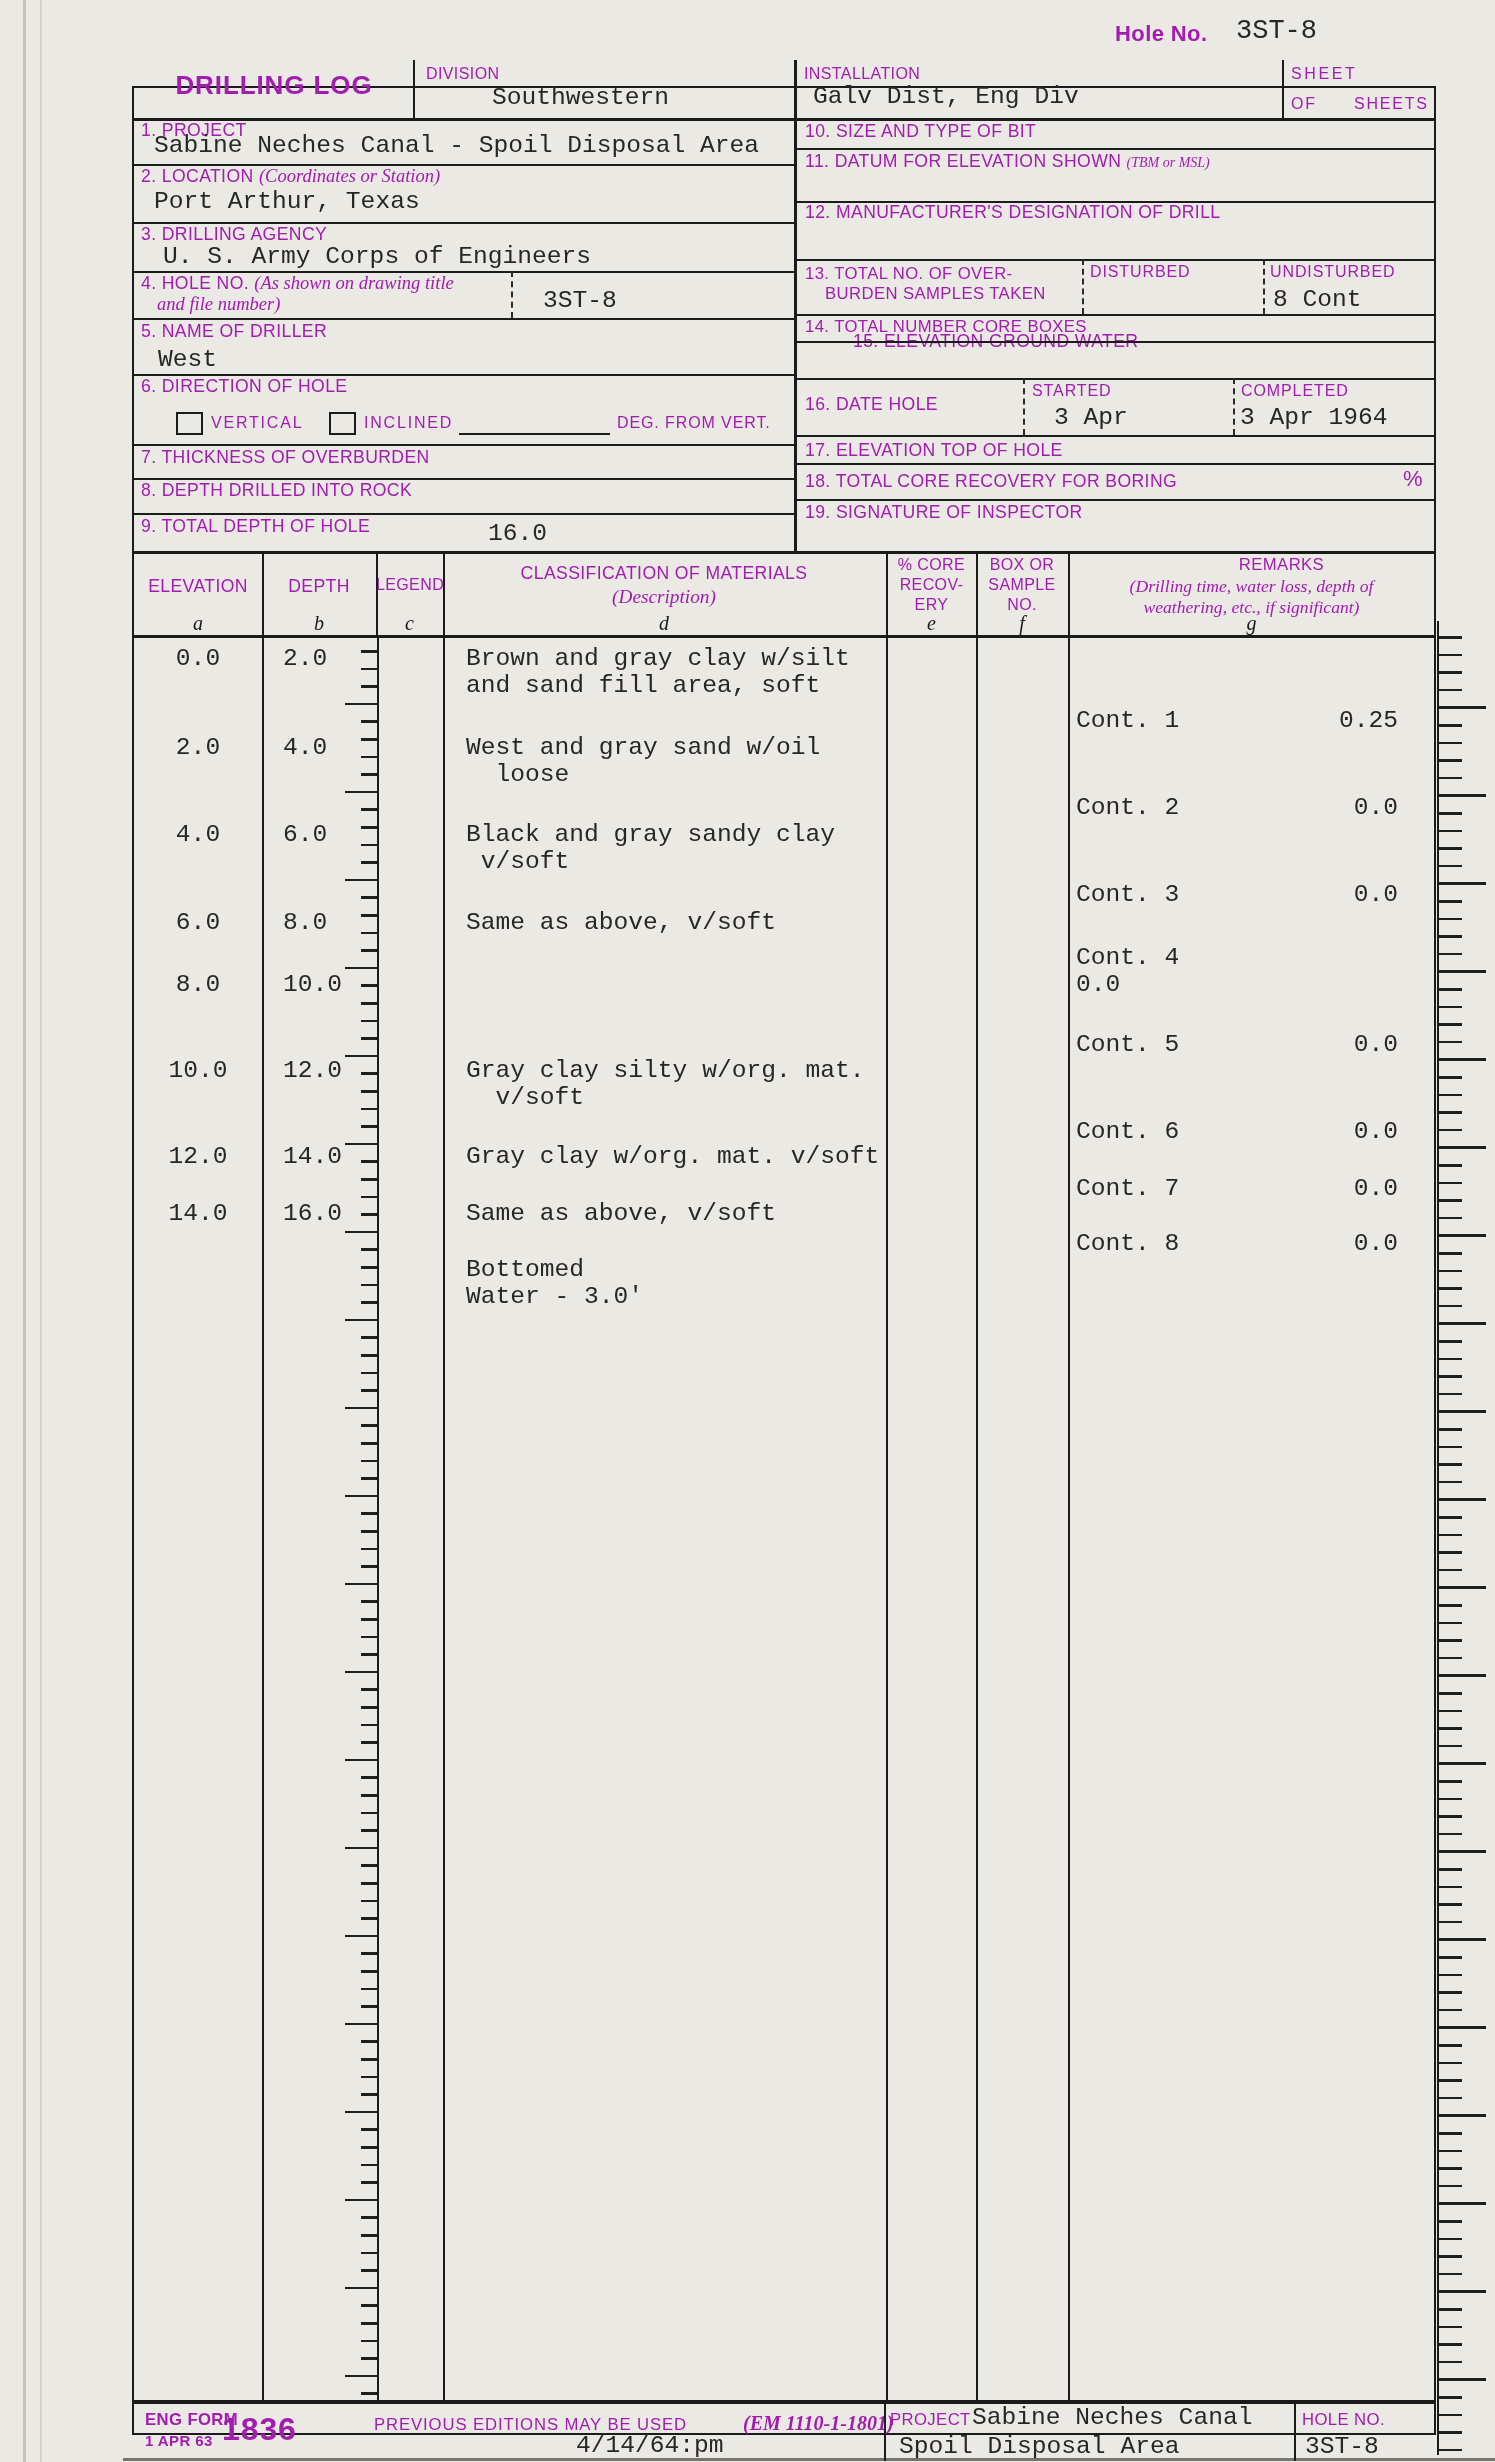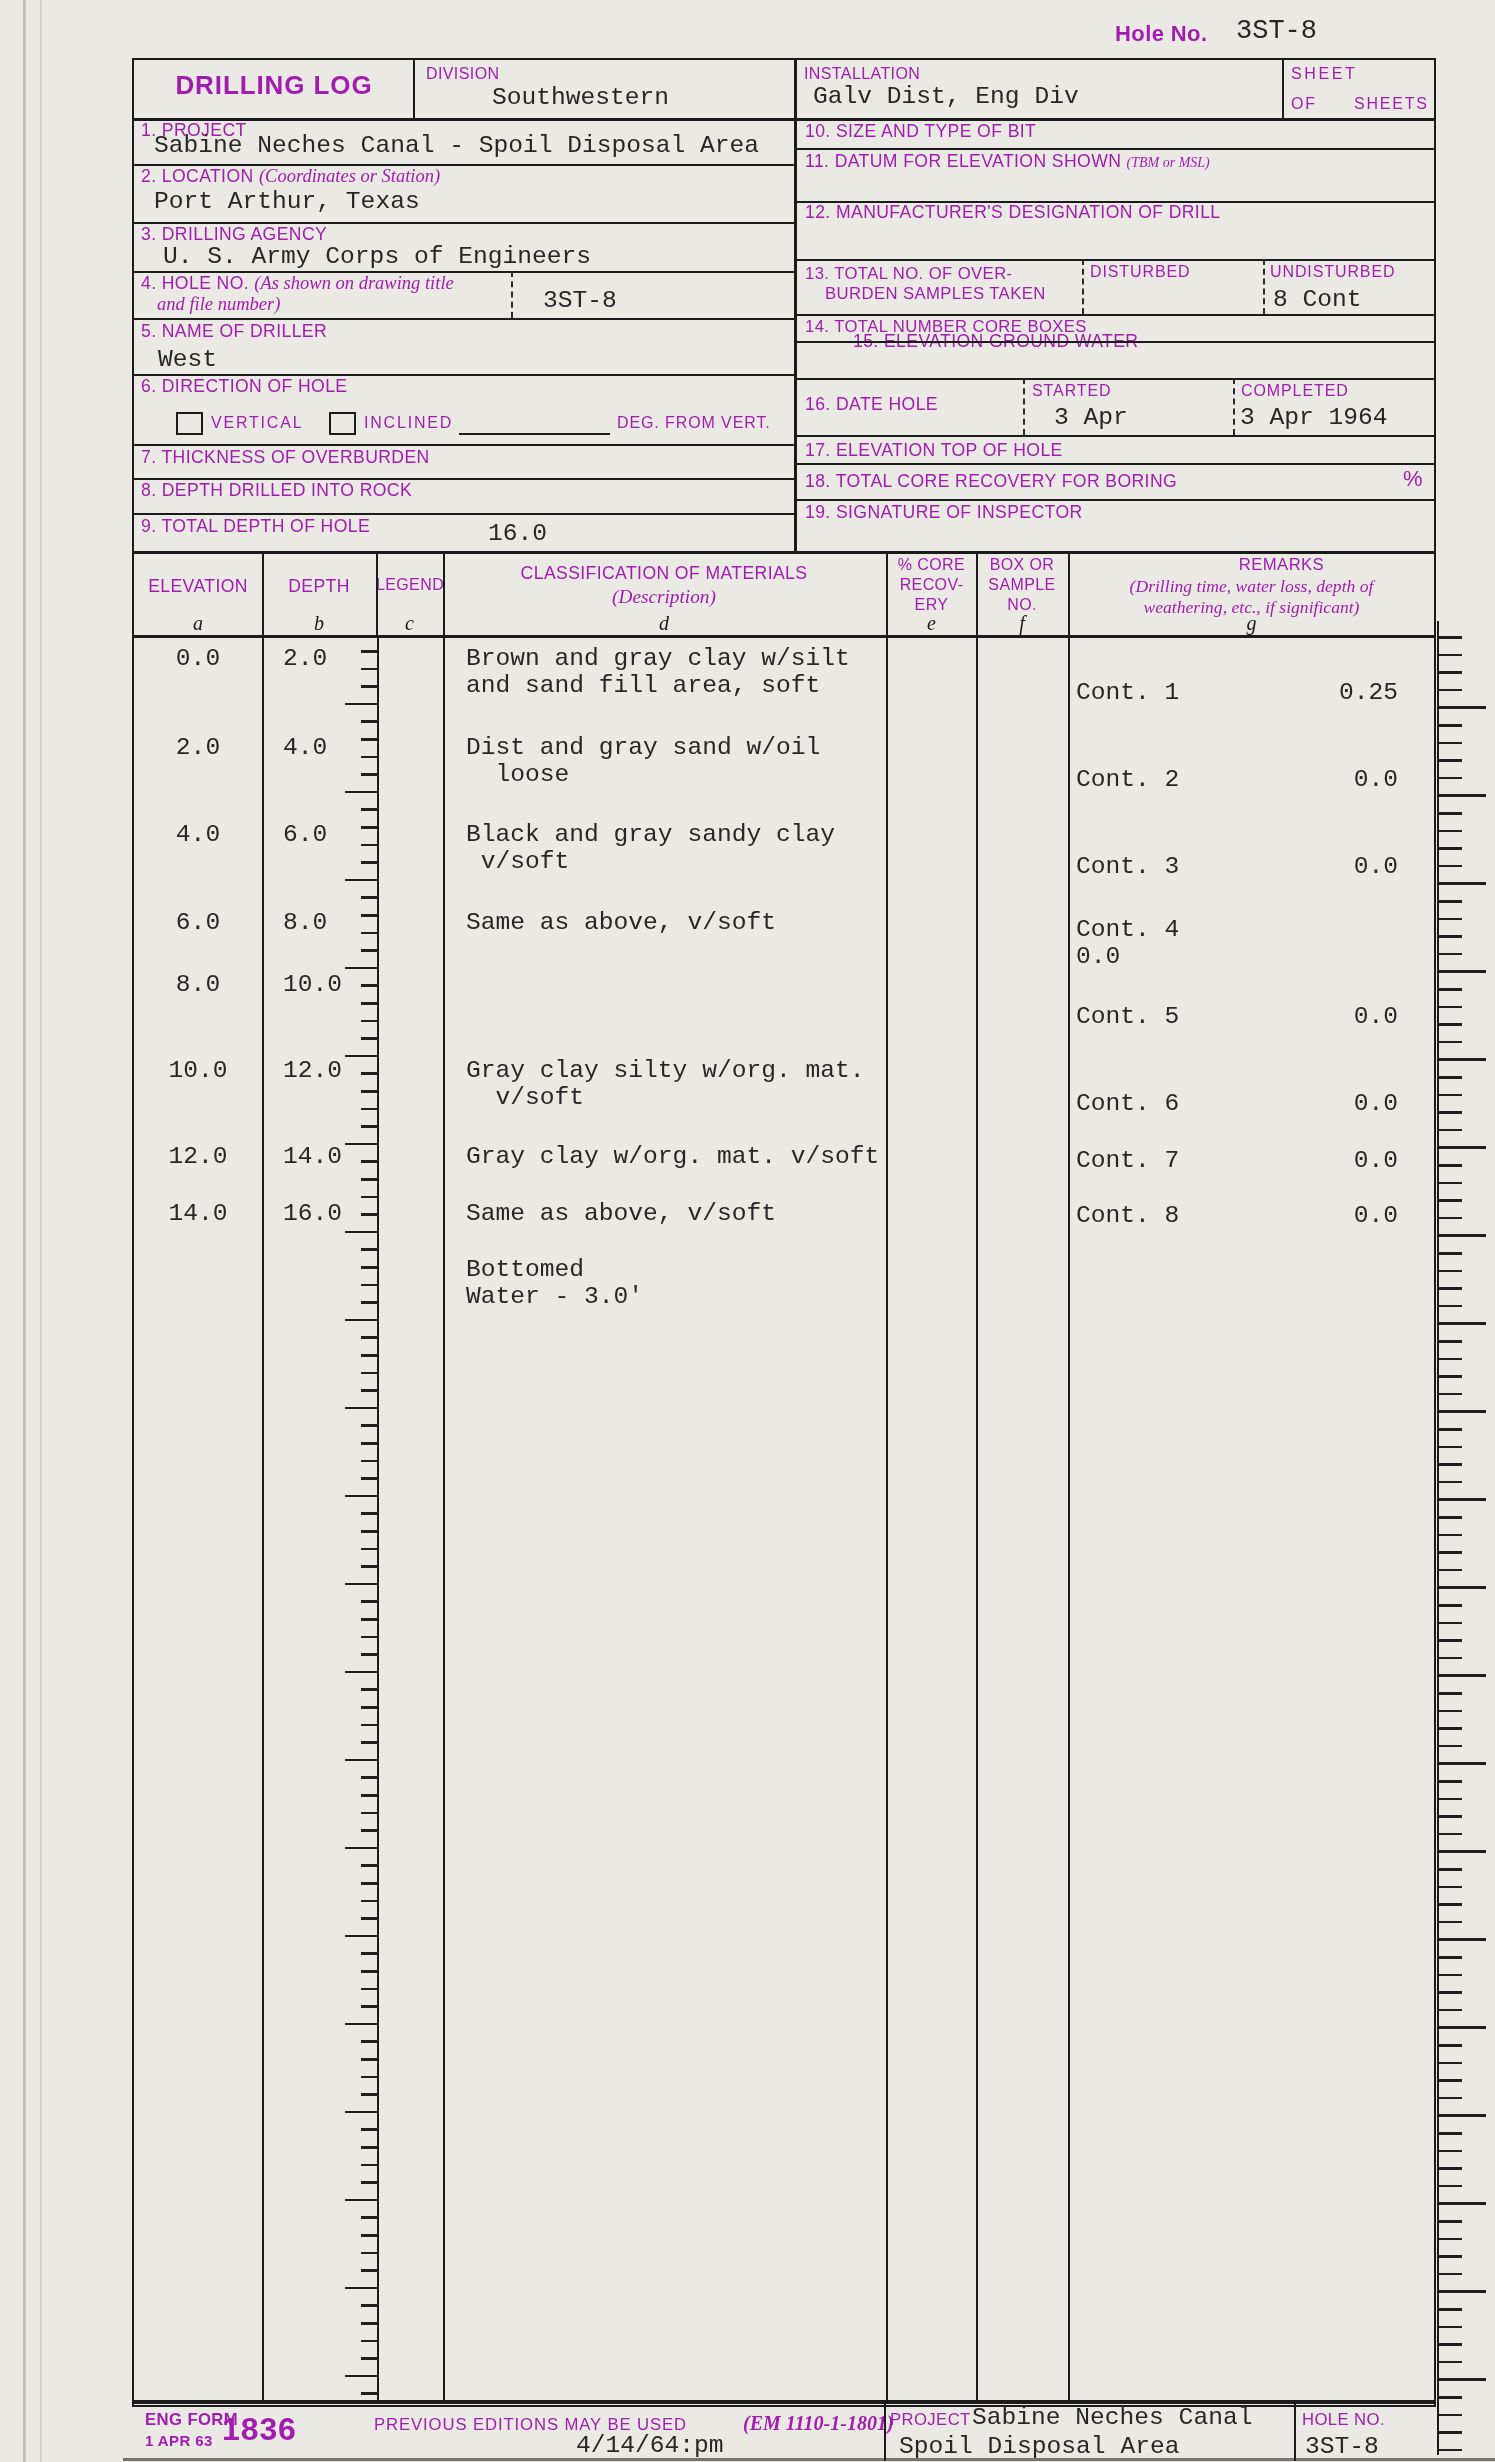"Cont. 1" .abs { margin-top: none -> 28px }
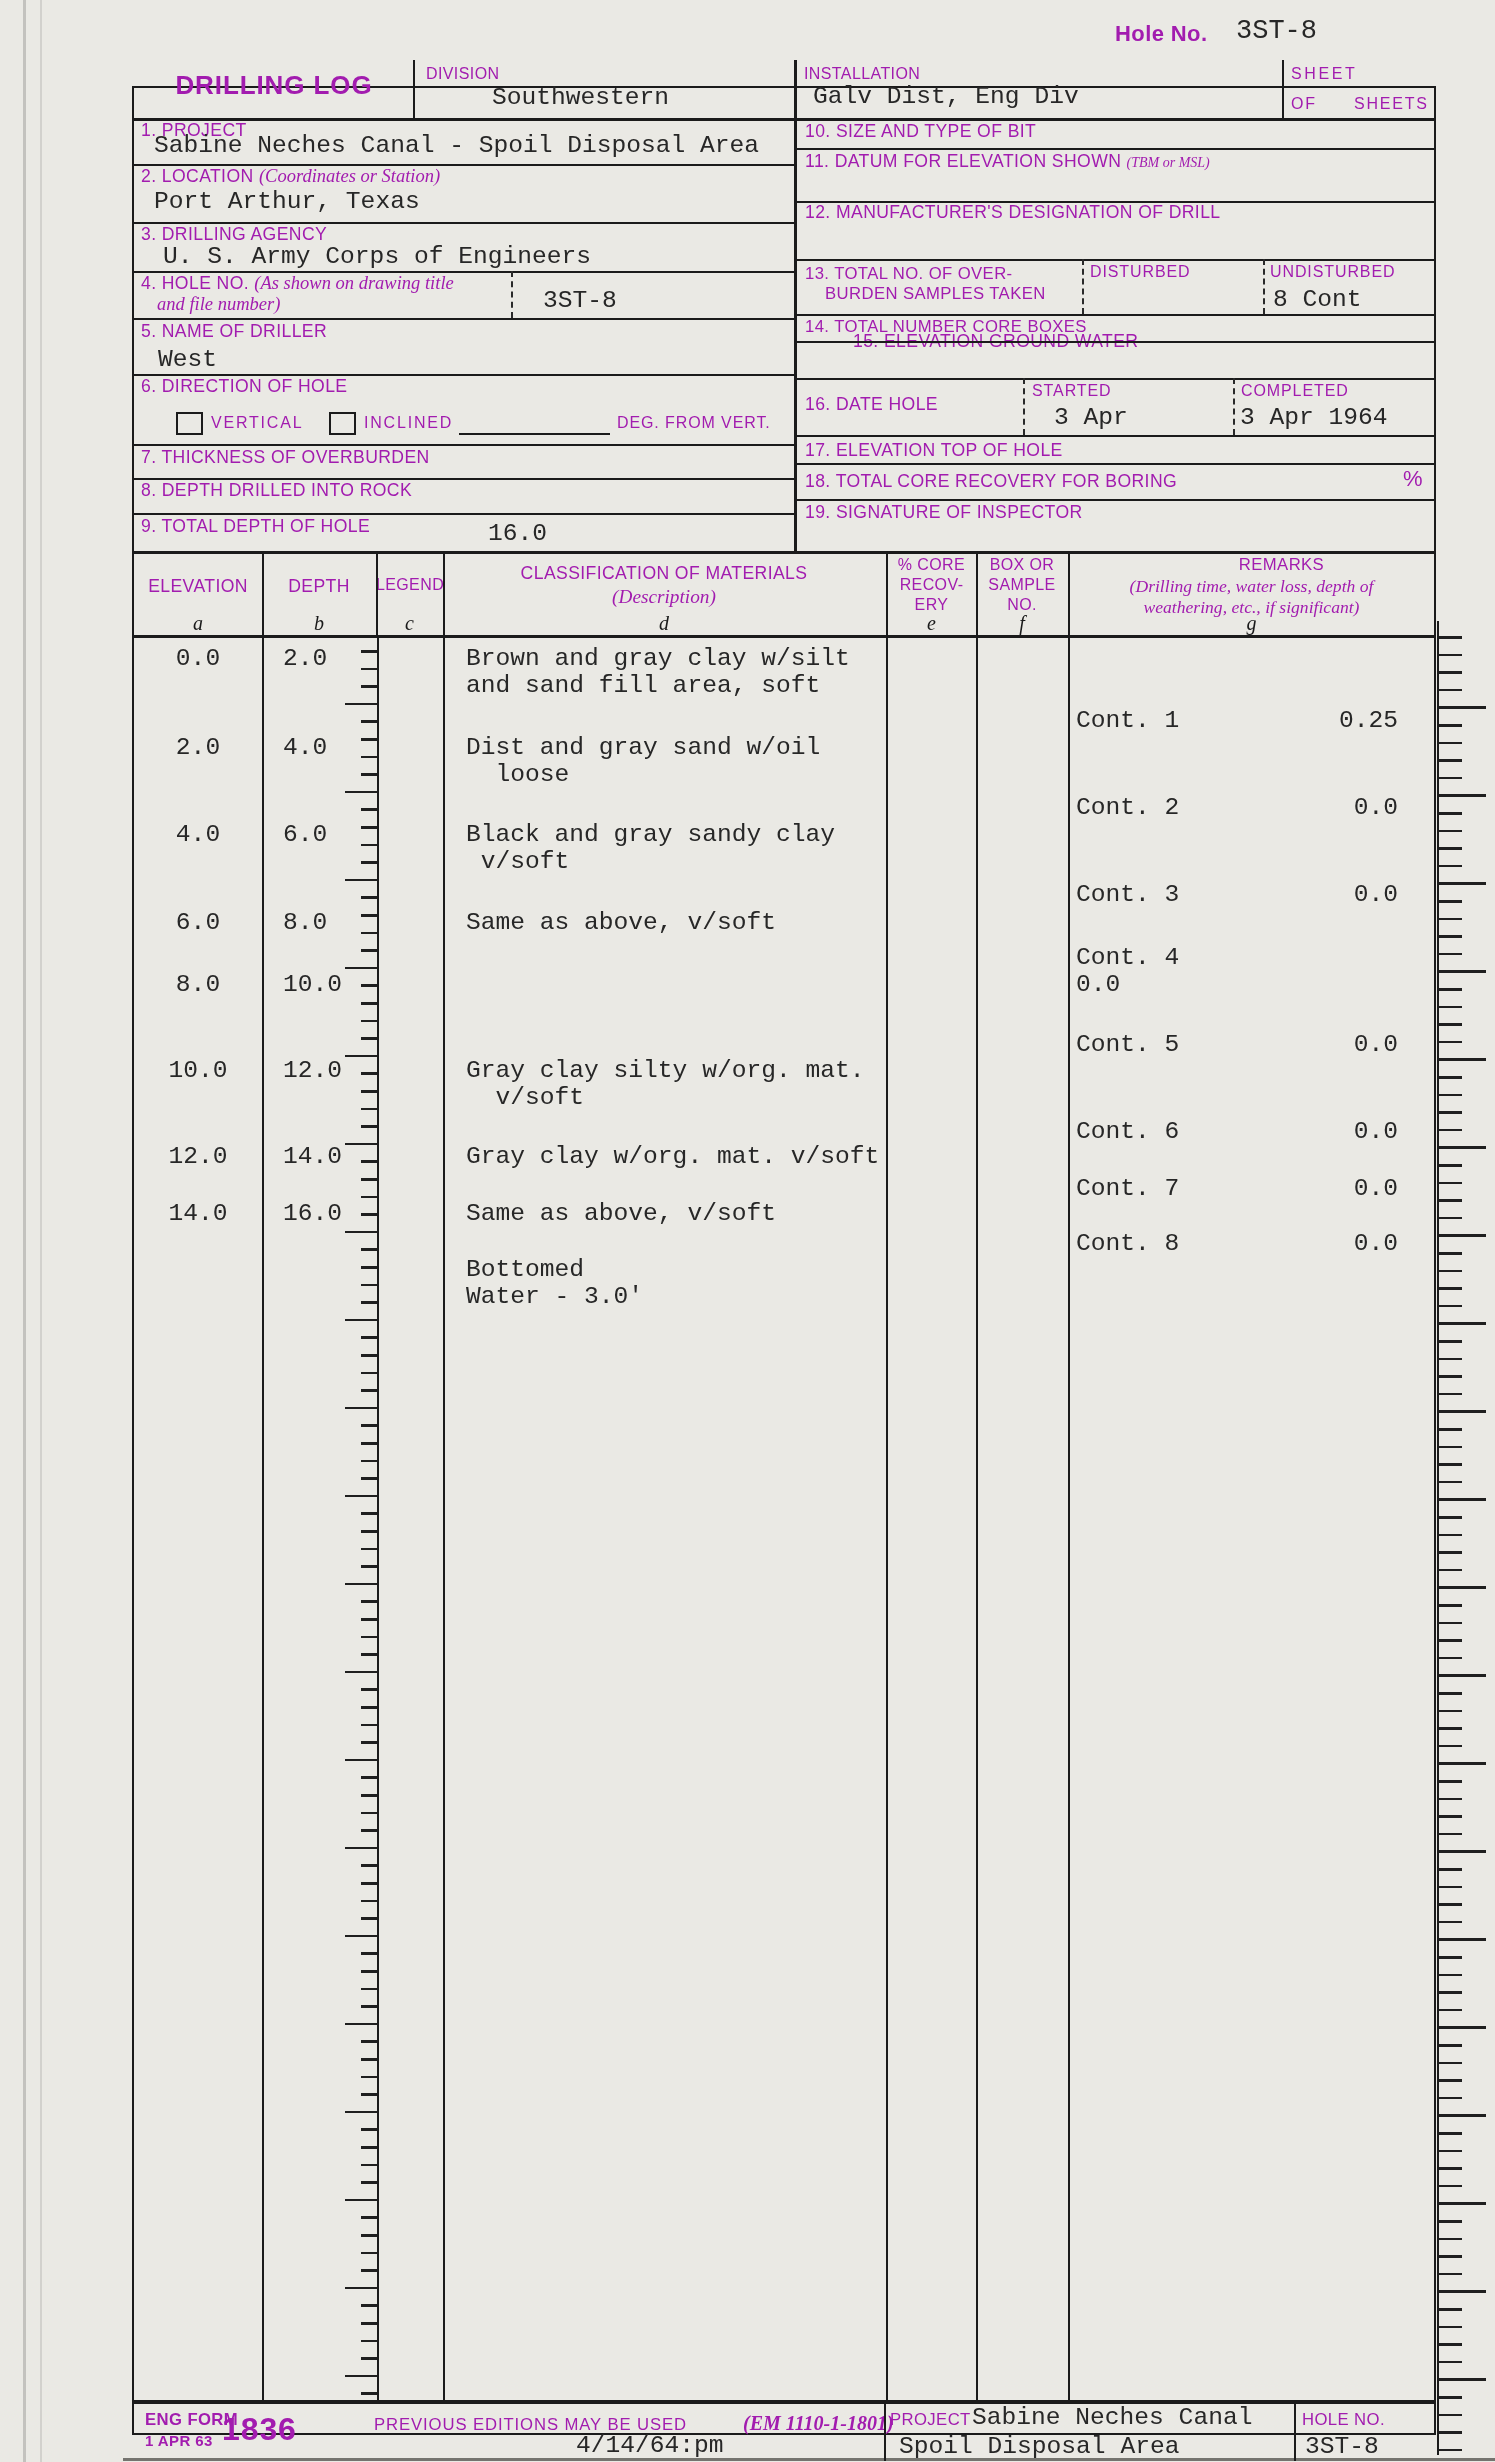"Dist and gray sand w/oil" div.ty { text: Dist -> West }
